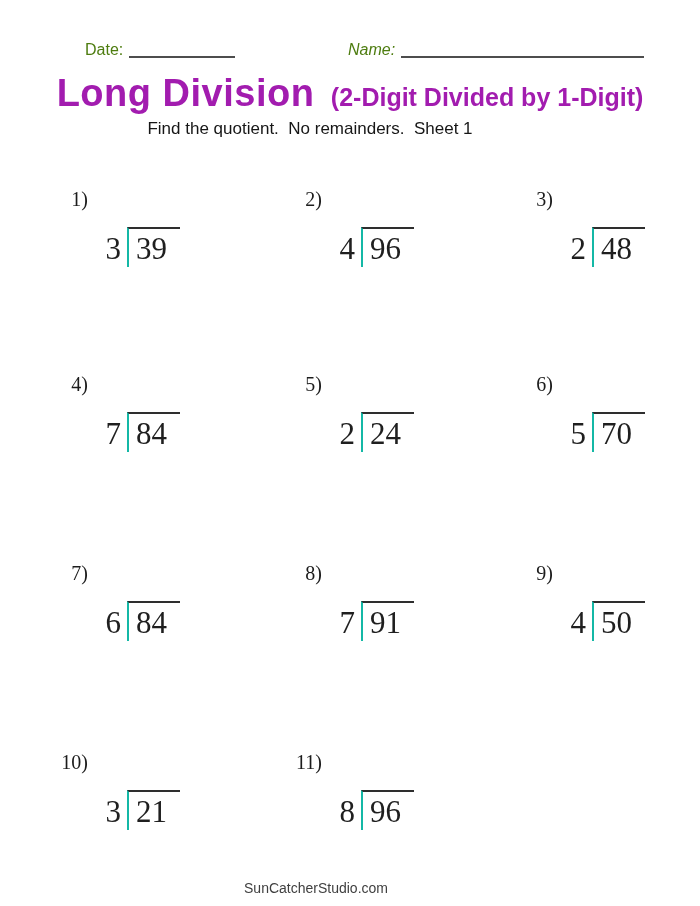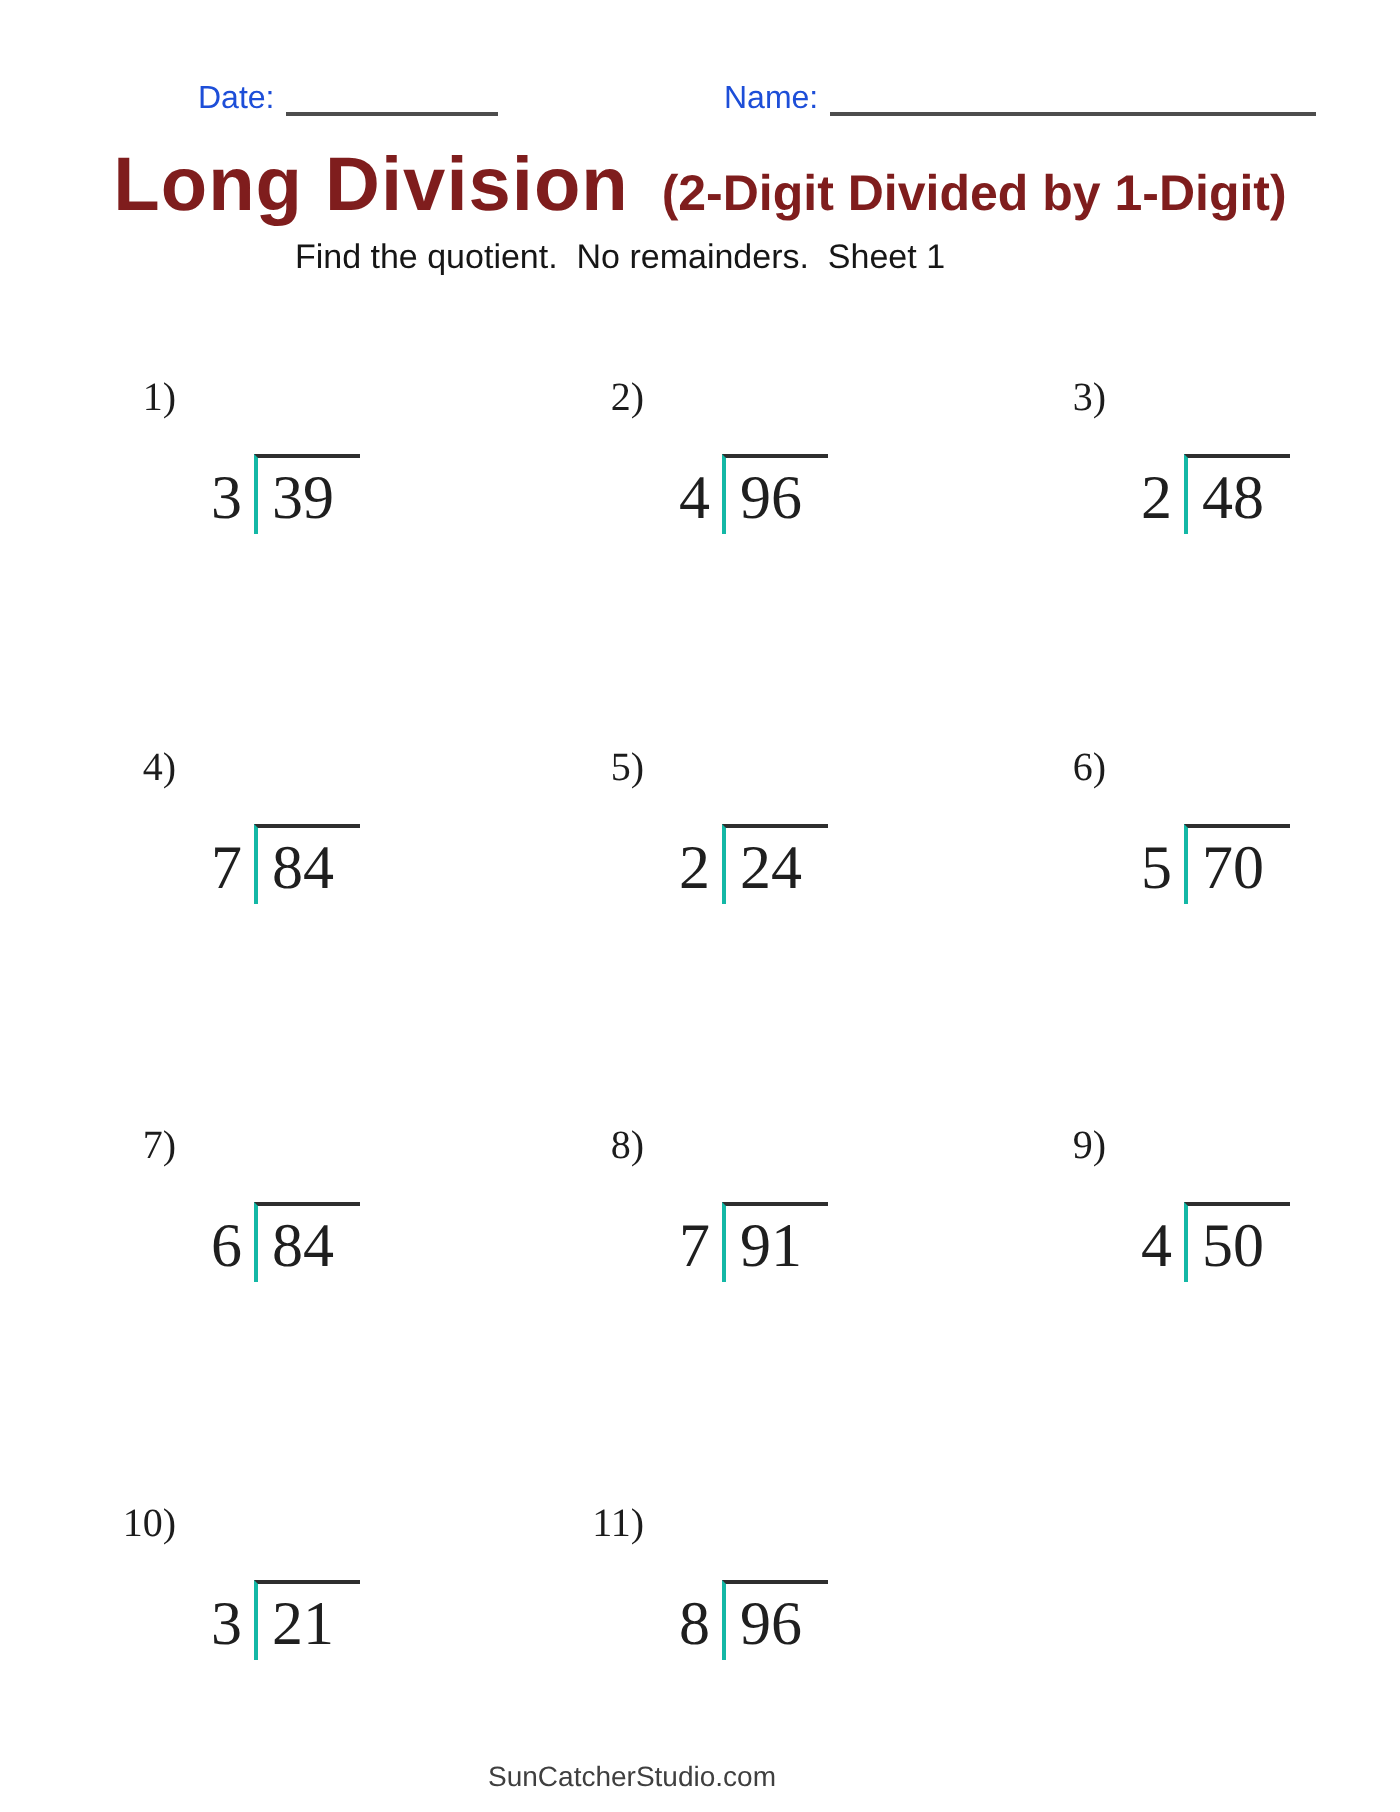"Date:" .field { color: #1d4ed8 -> #4d7c0f; margin-left: 14px -> none }
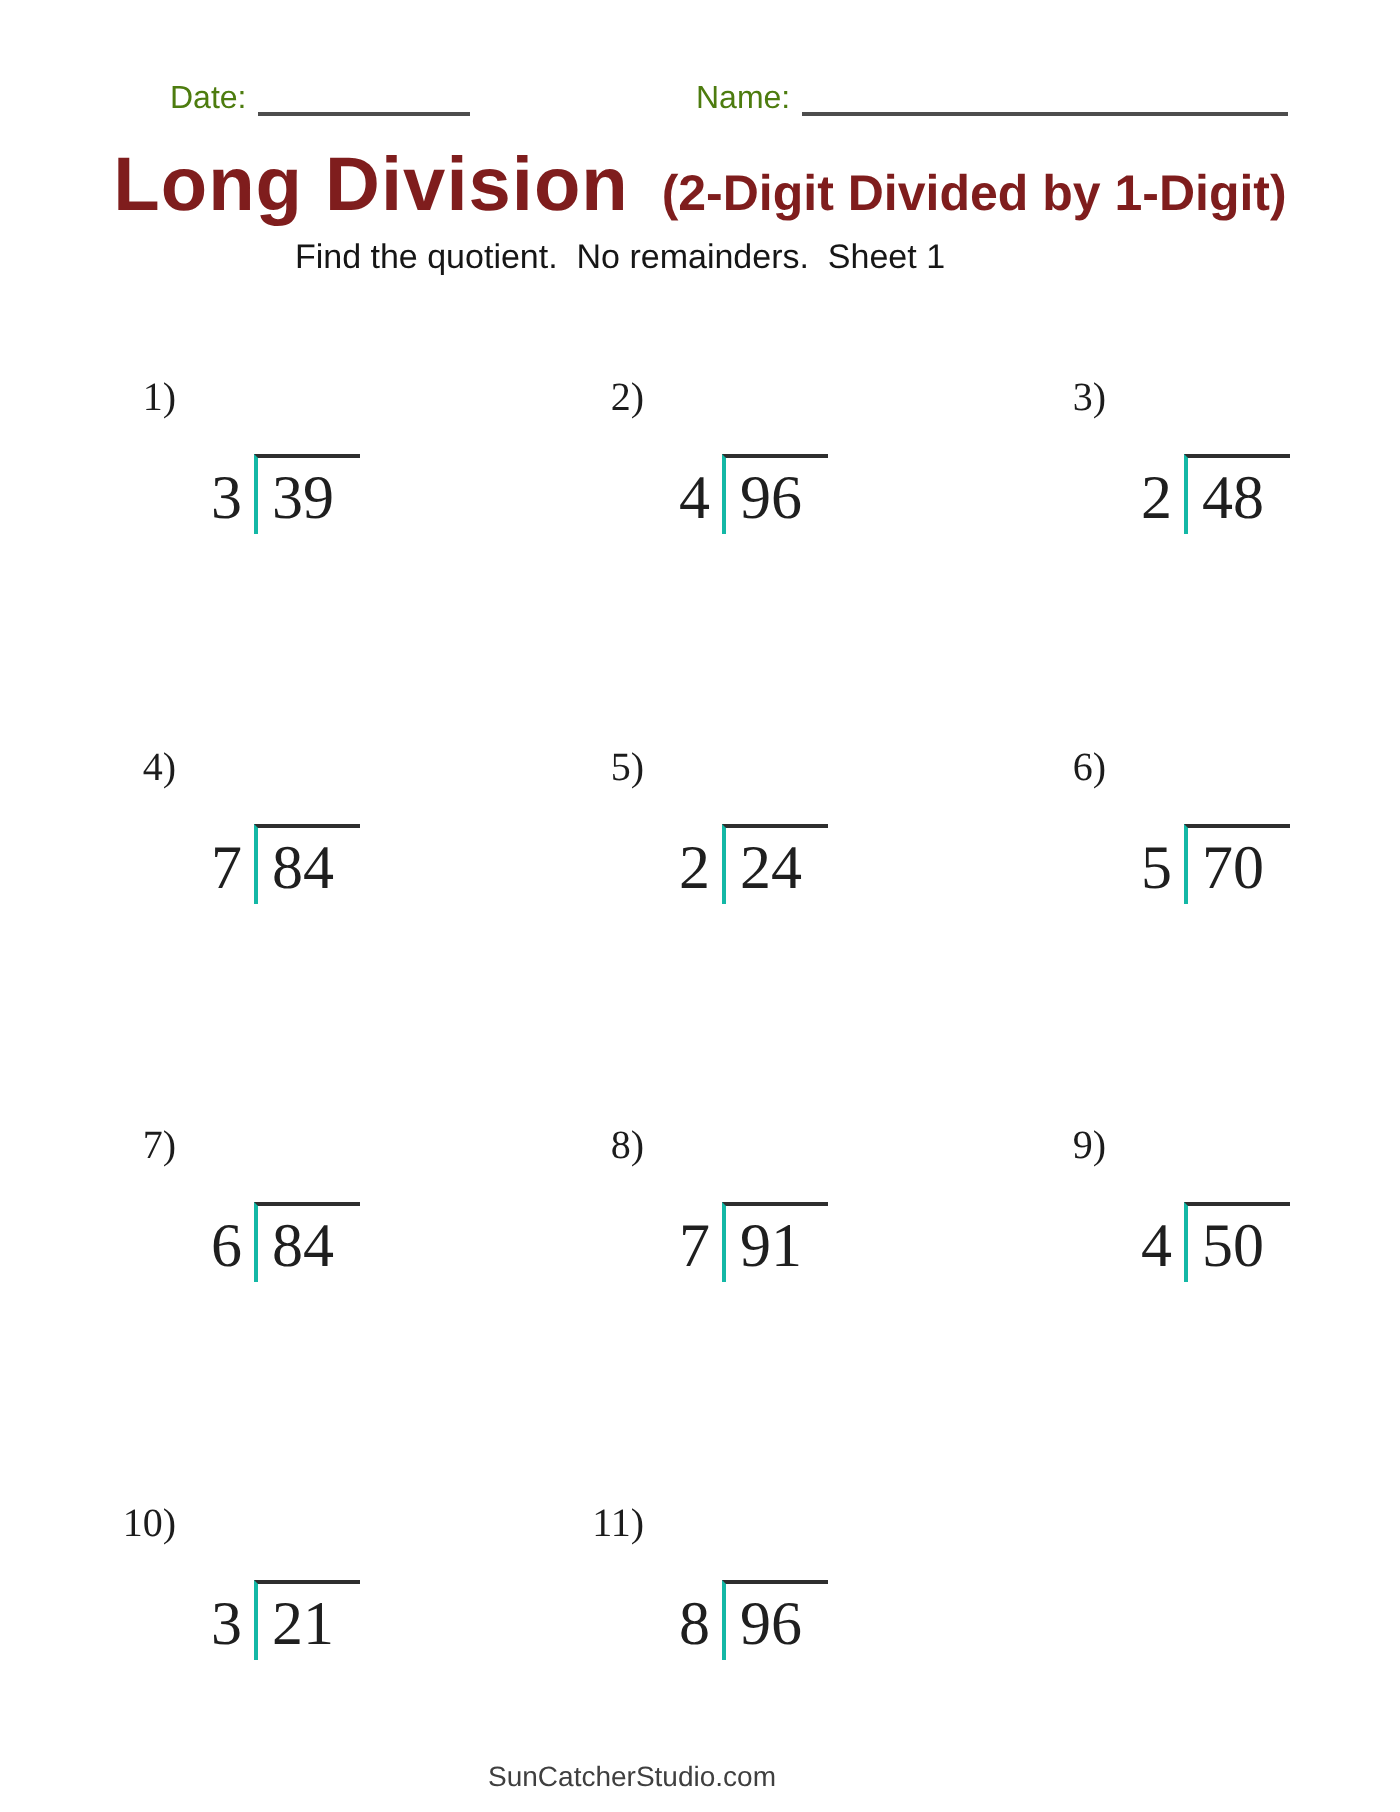"Name:" .field-name { font-style: none -> italic }
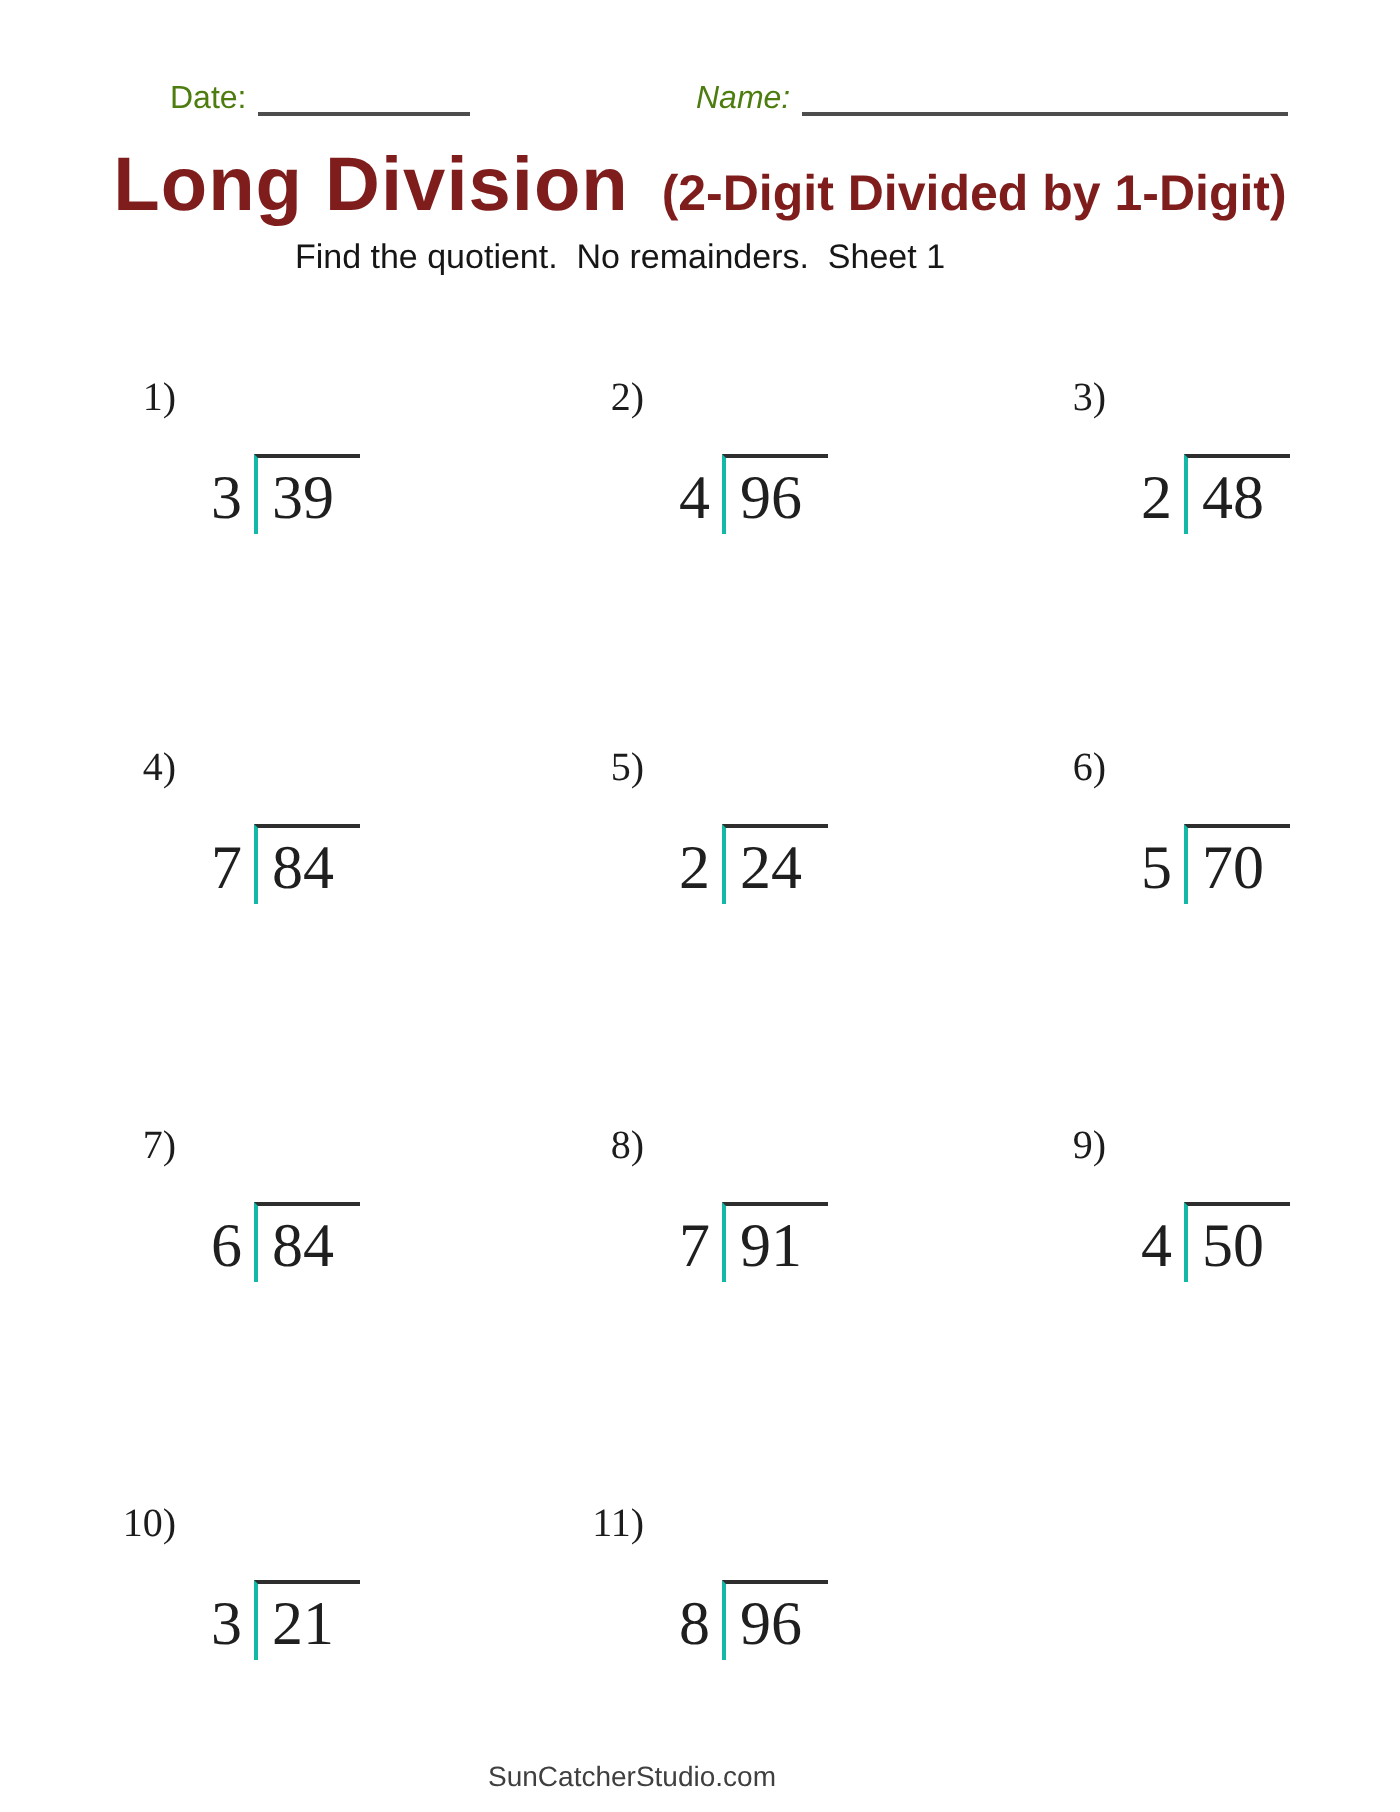"Long Division (2-Digit Divided by" .title-row { color: #7f1d1d -> #a21caf }
